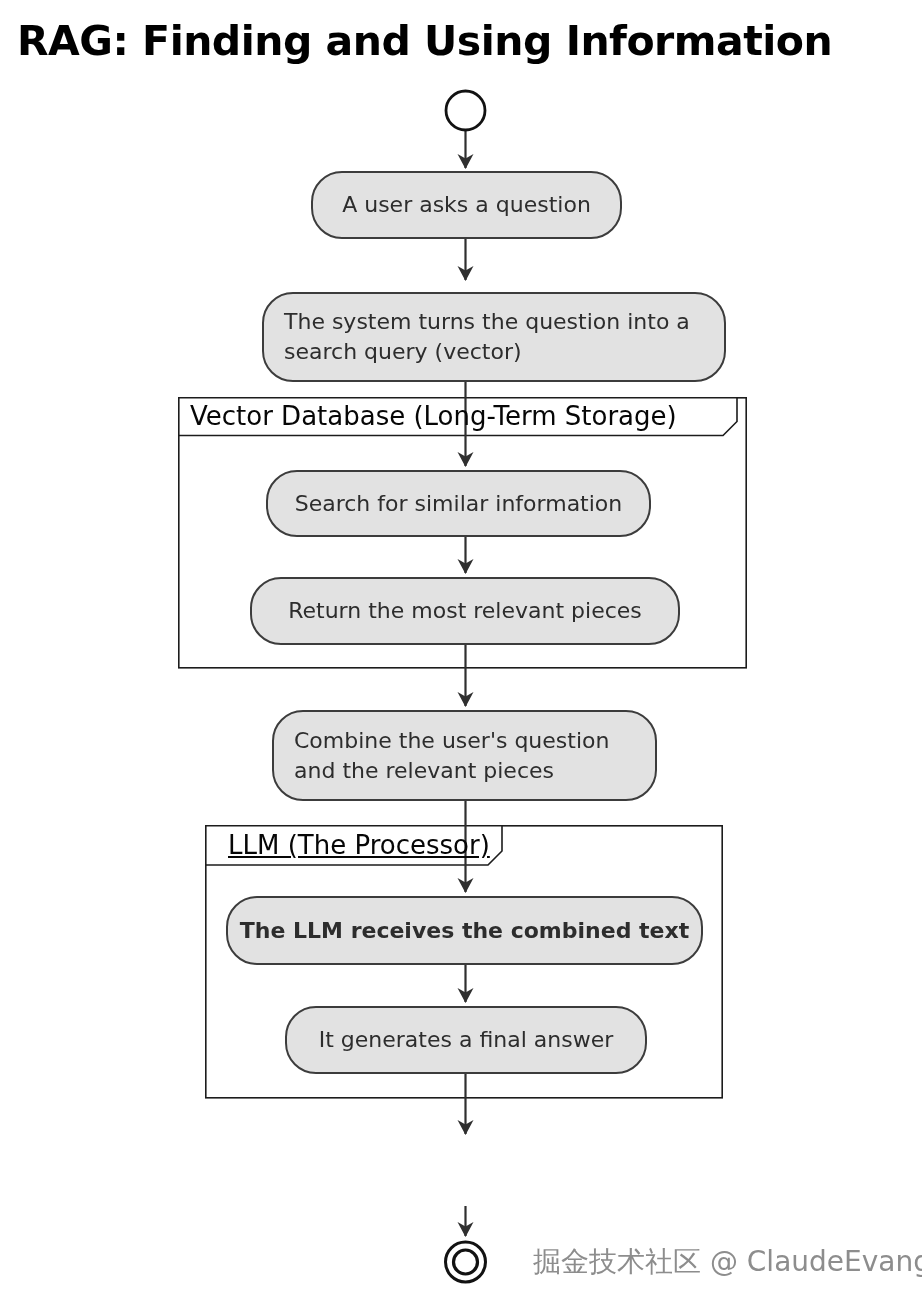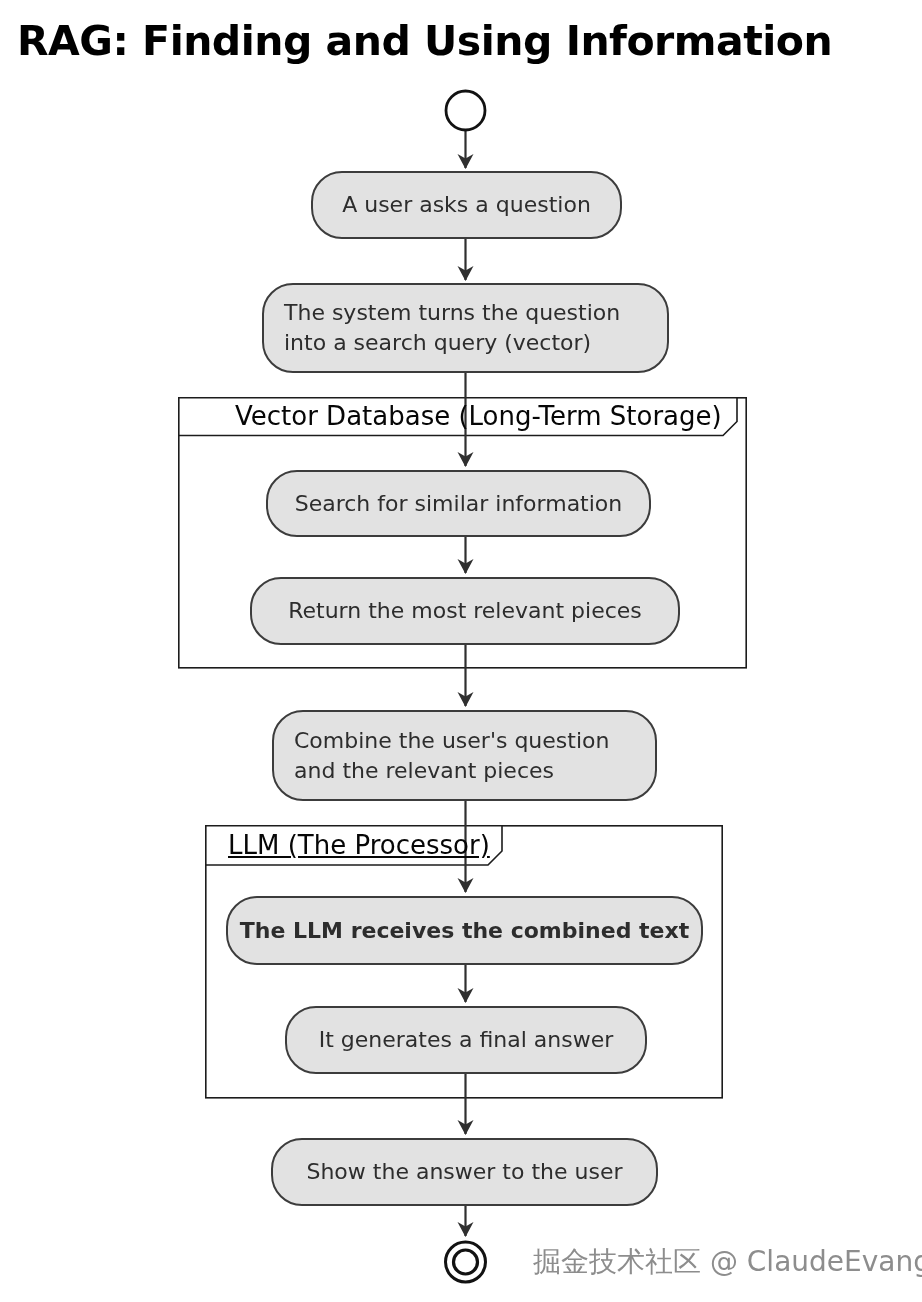"The system turns the question" div.node { top: 283px -> 292px; width: 407px -> 464px }
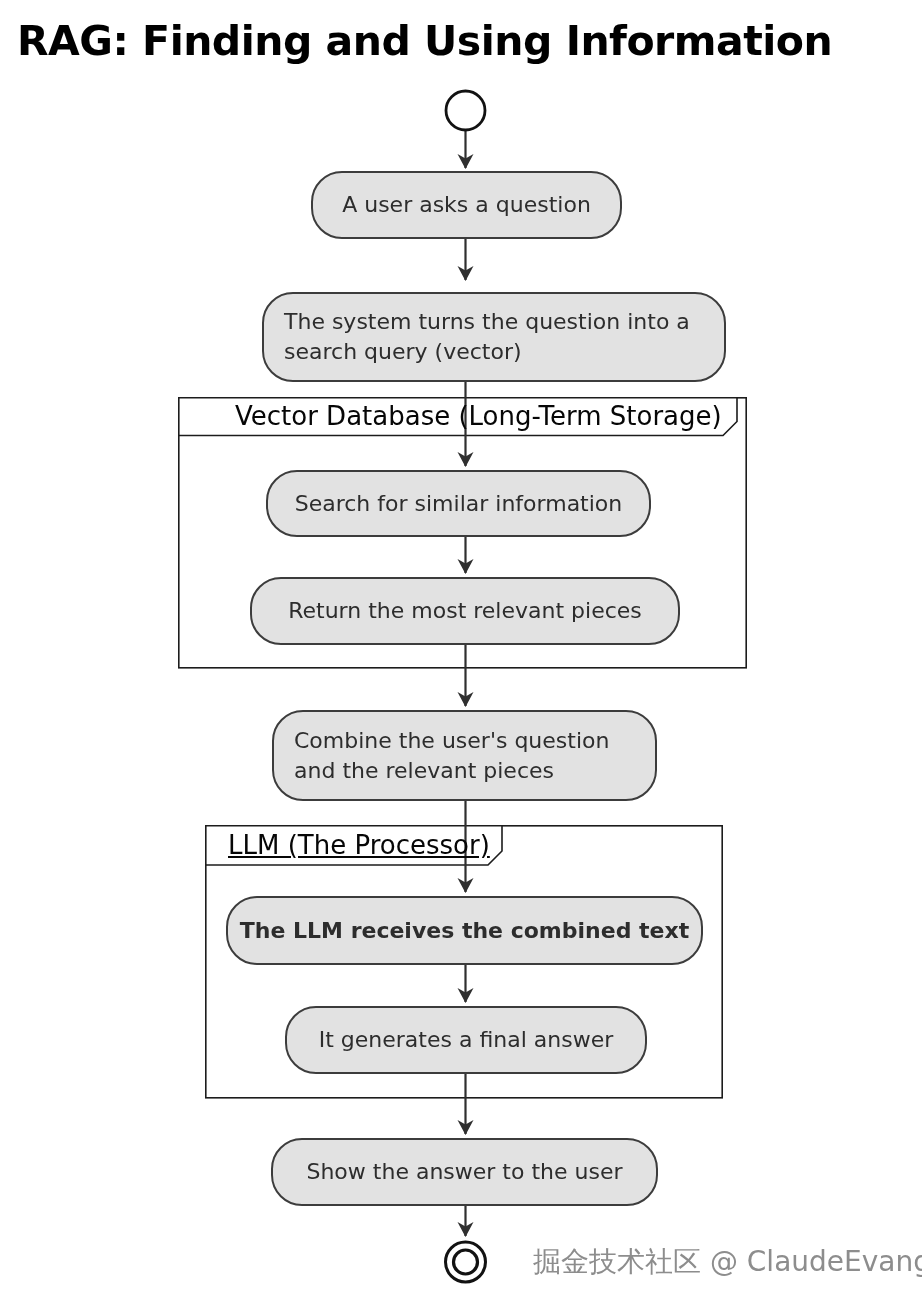"Vector Database (Long-Term Storage)" div.frame-title { margin-left: 45px -> none }
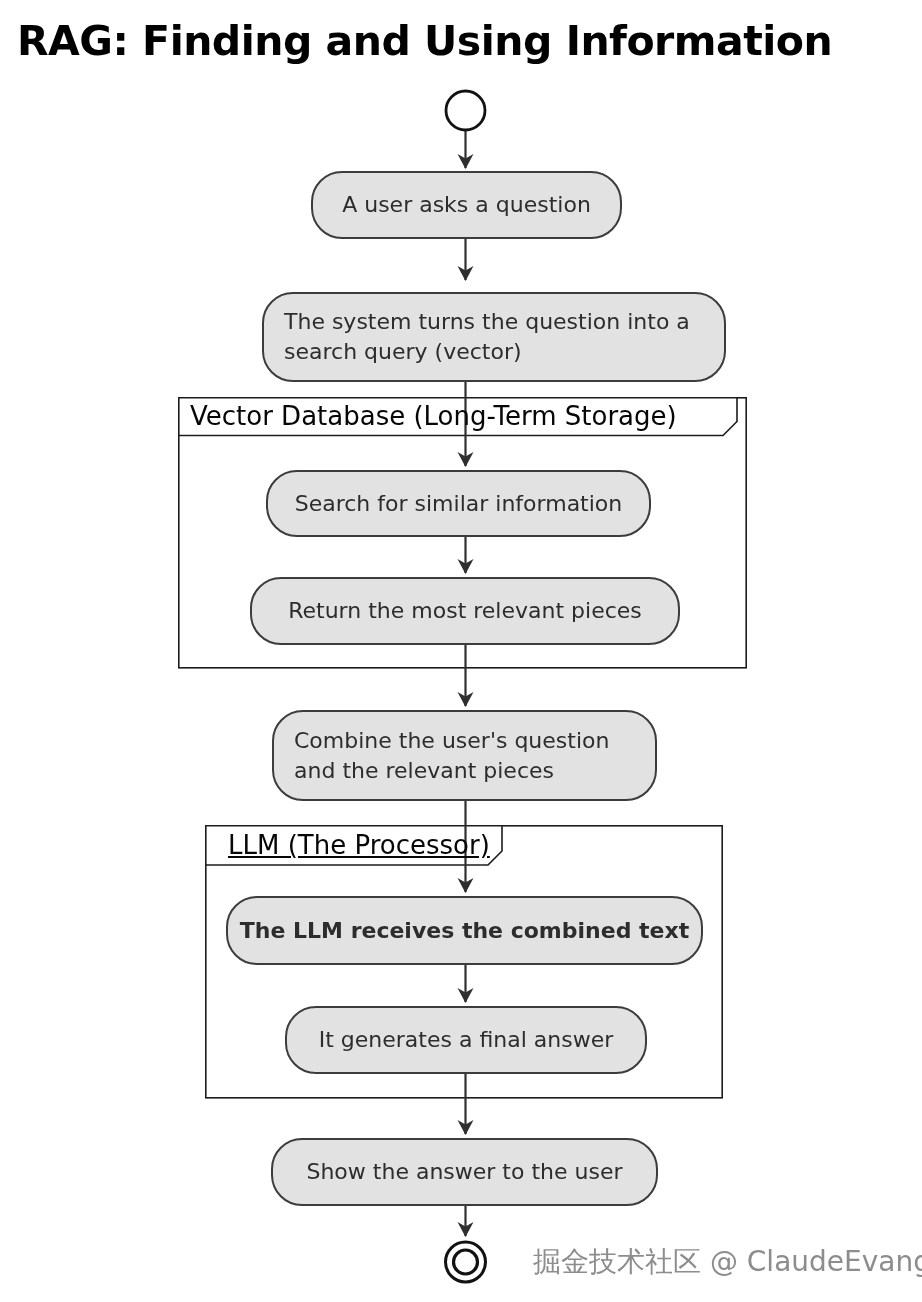"Show the answer to the" div.node { html: <div> <span>Show the answer to the user</span> </div> -> none }
